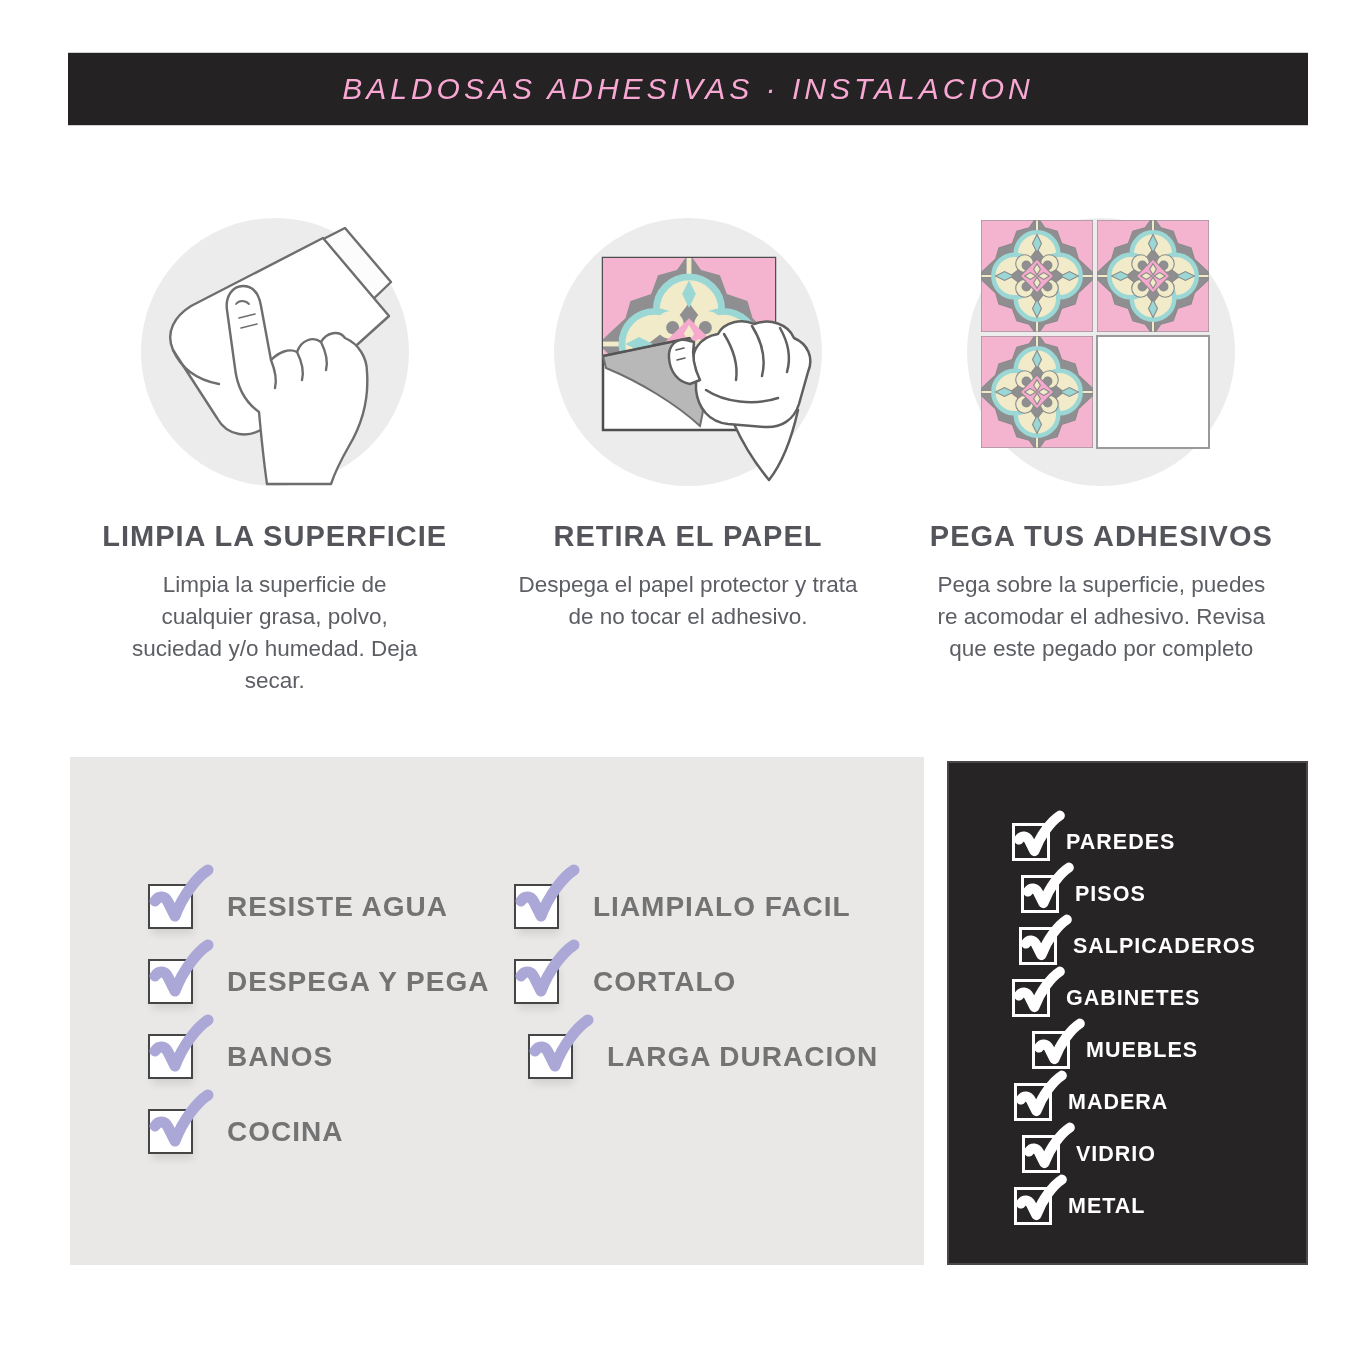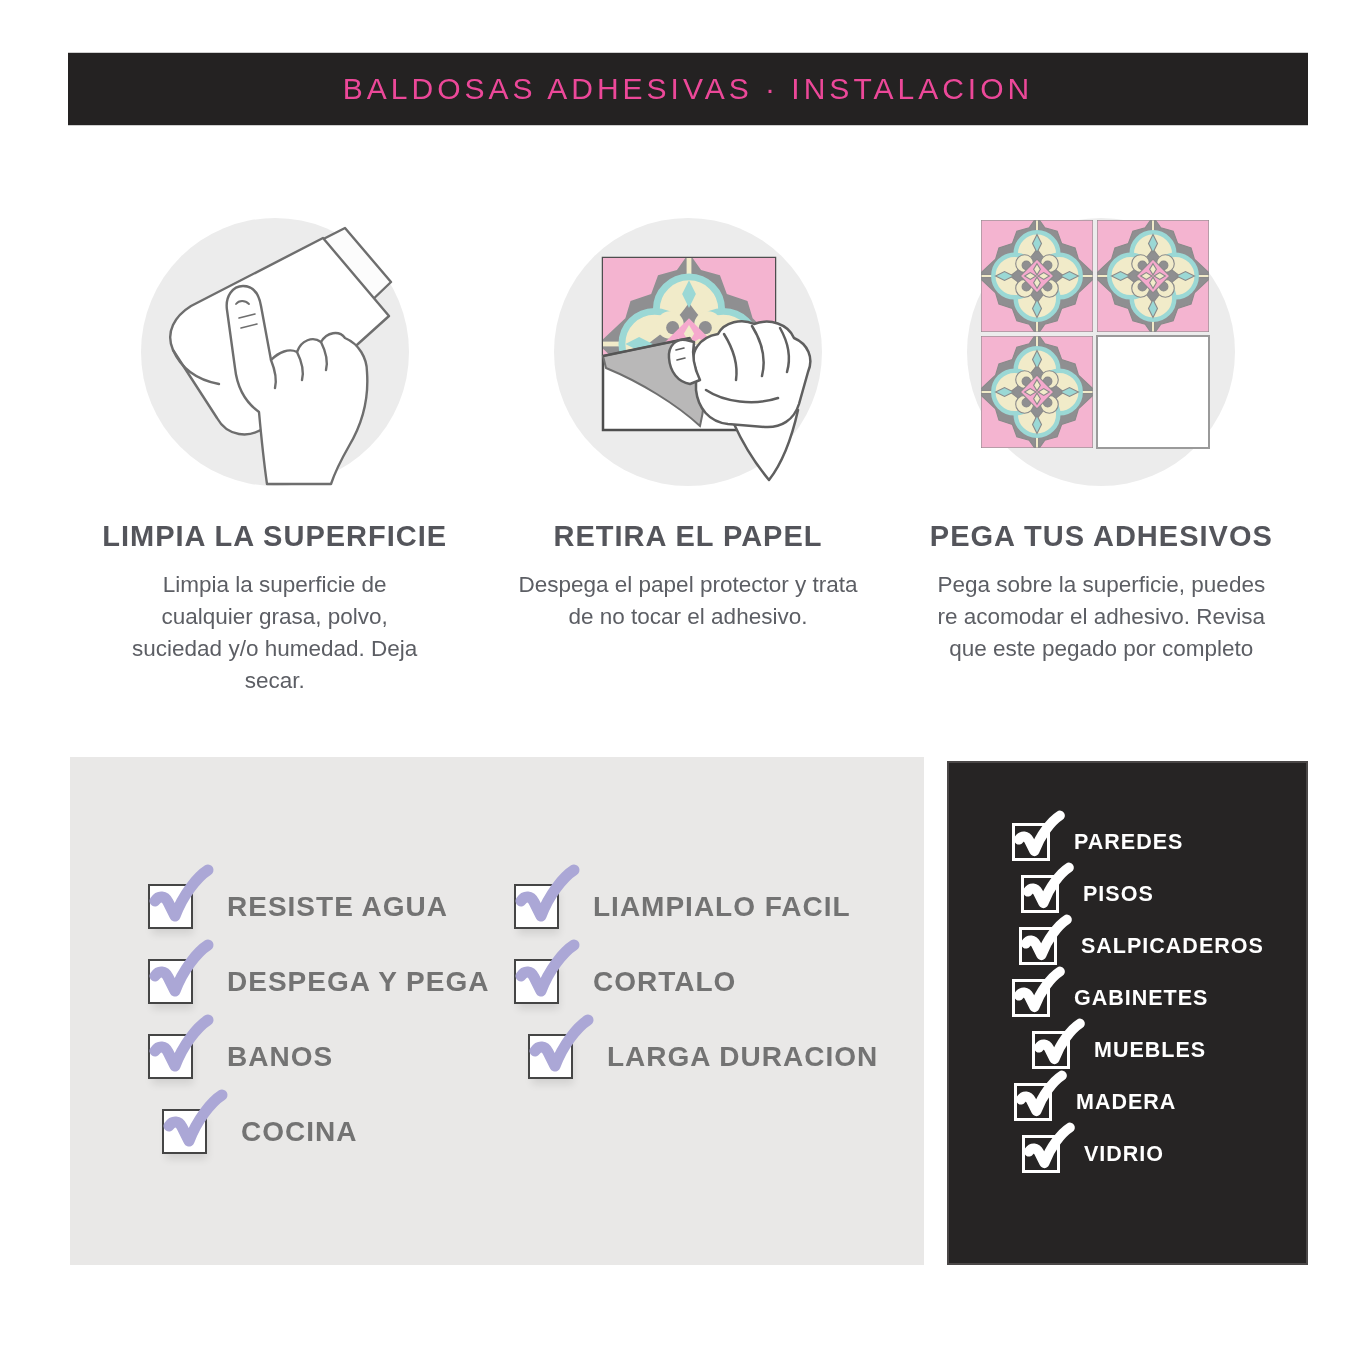"BALDOSAS ADHESIVAS · INSTALACION" .banner-title { color: #ec4899 -> #f9a8d4; font-style: none -> italic }
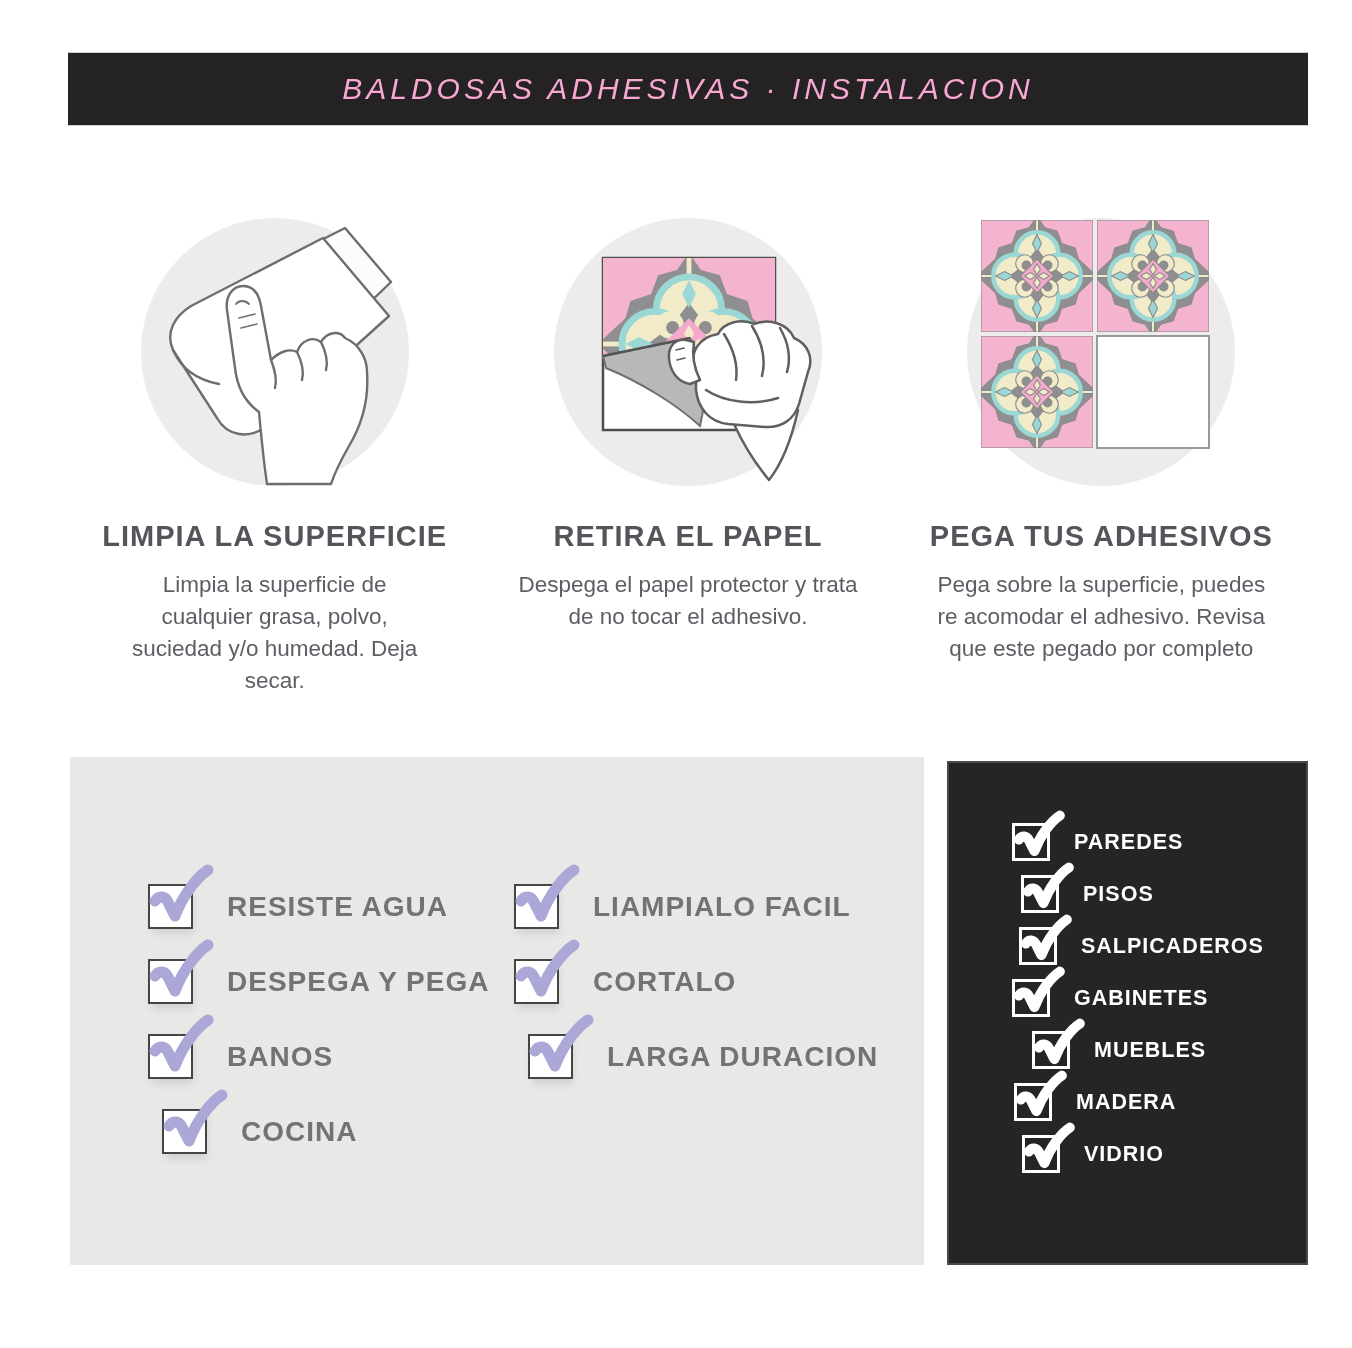"PAREDES" .surfaces-list .check-item { gap: 8px -> none }
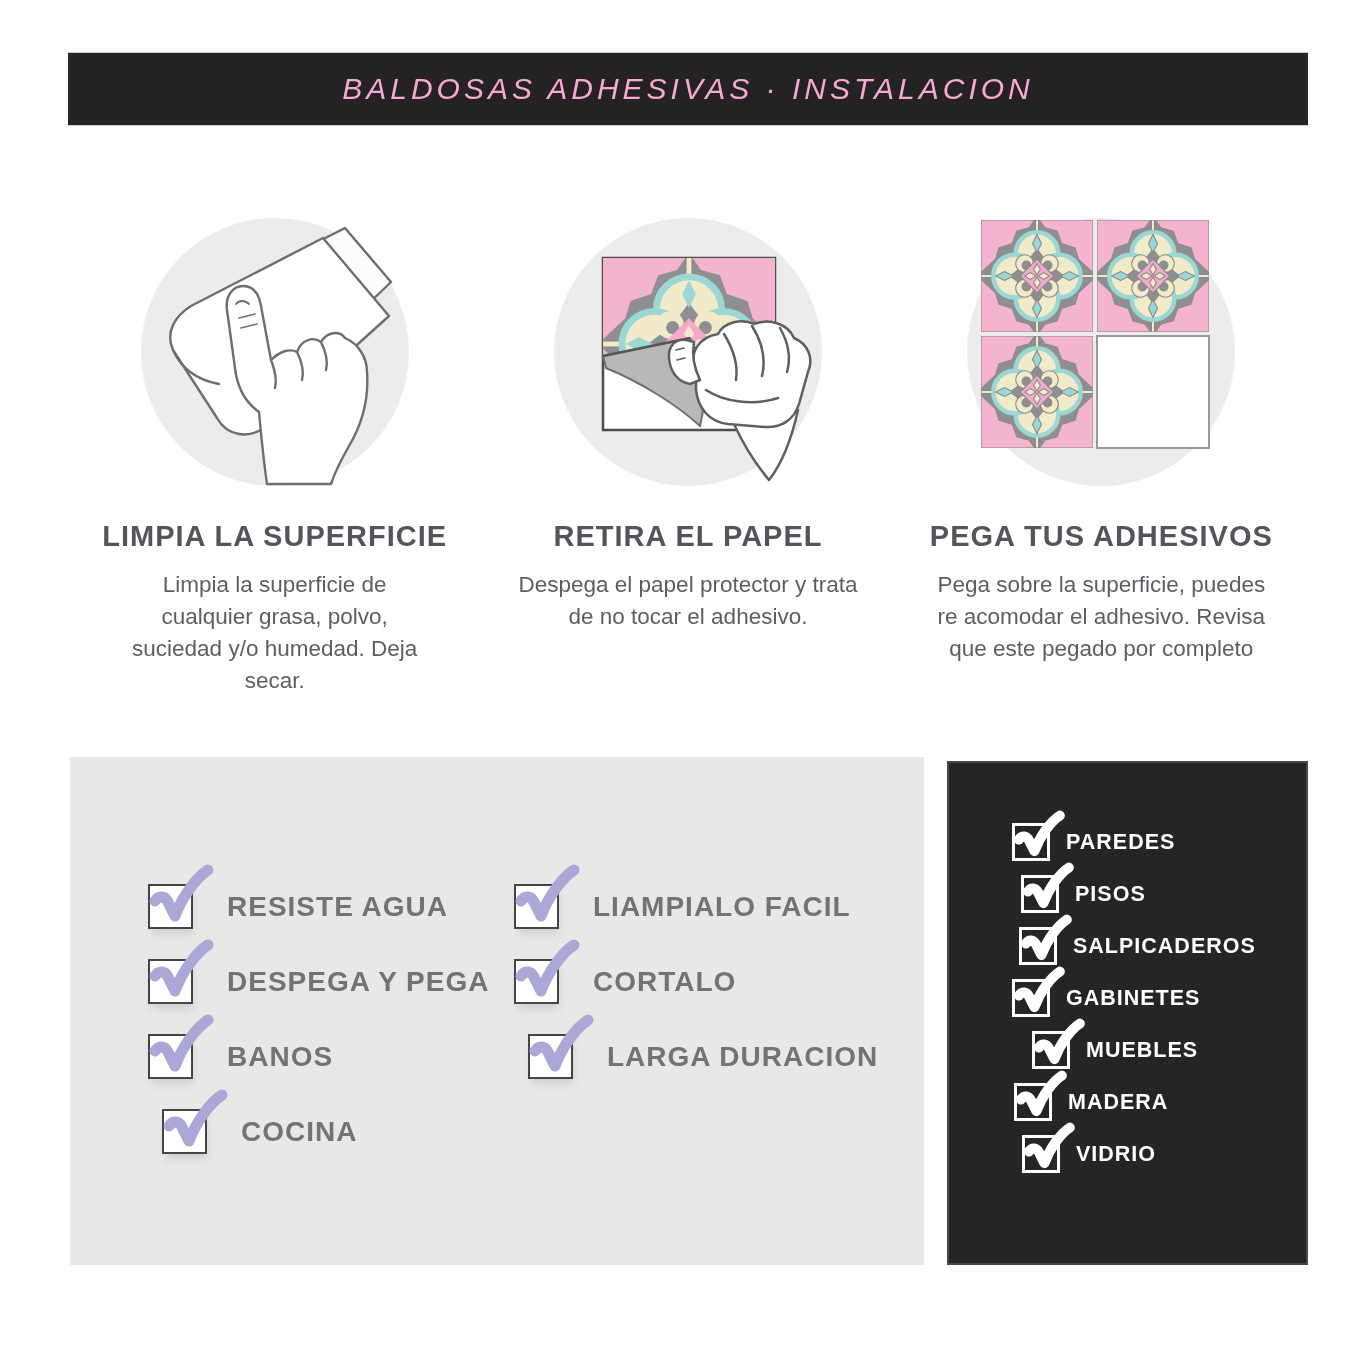"COCINA" div.check-item { margin-left: 14px -> none }
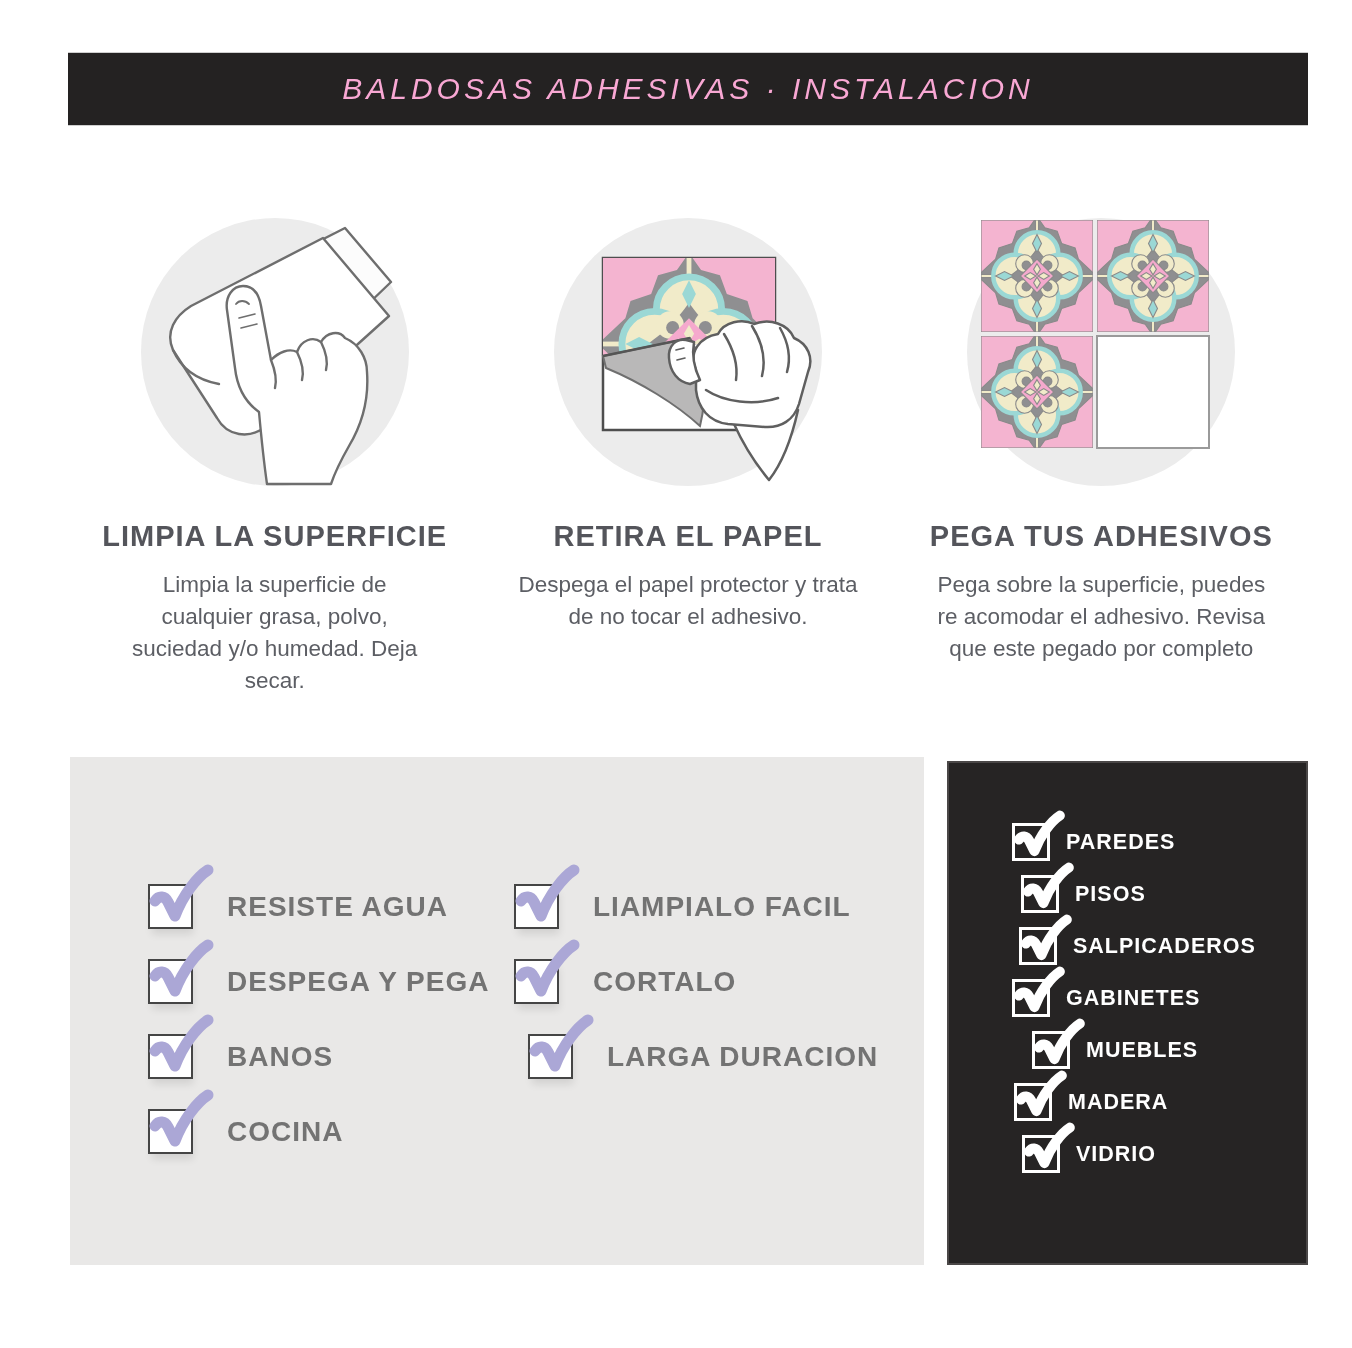"METAL" div.check-item { html: none -> <div> <span> <svg> <path></path> </svg> </span> <span>METAL</span> </div> }
